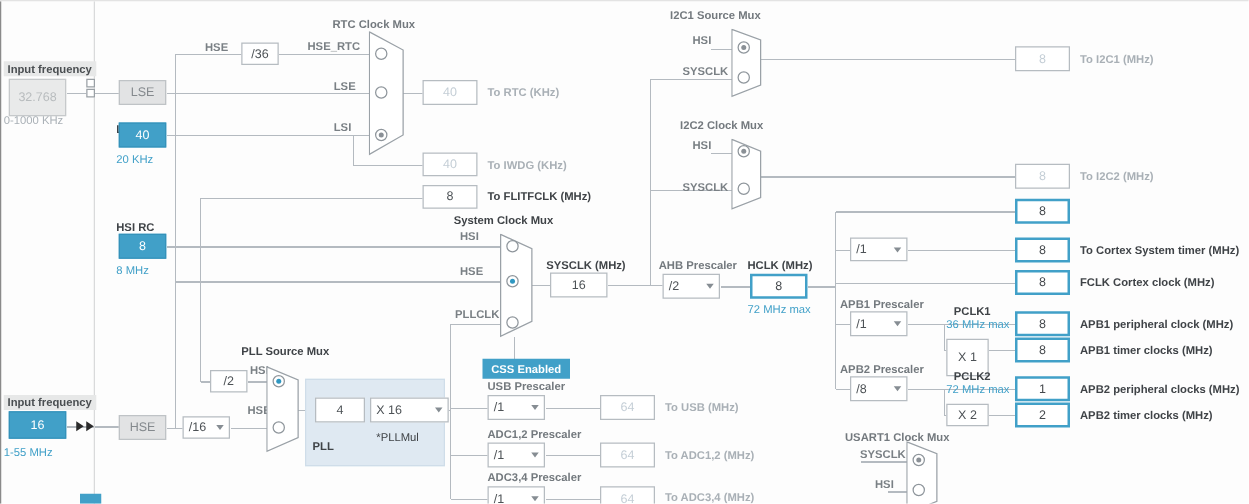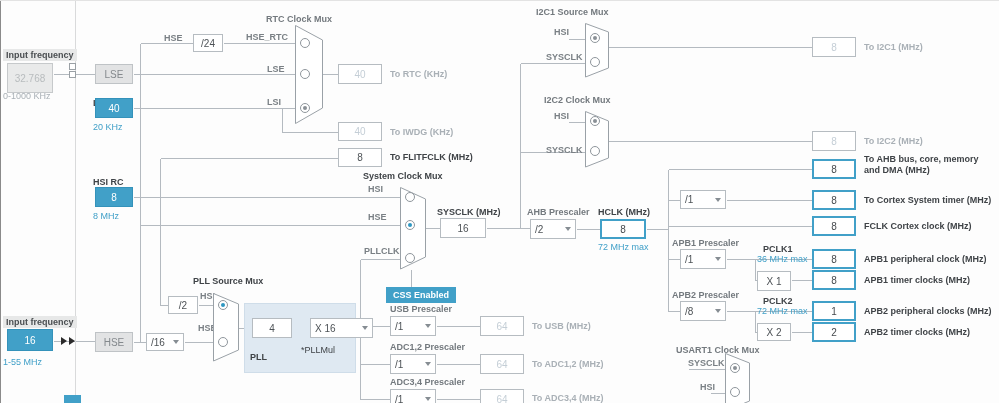"/24" div.box { text: /24 -> /36 }
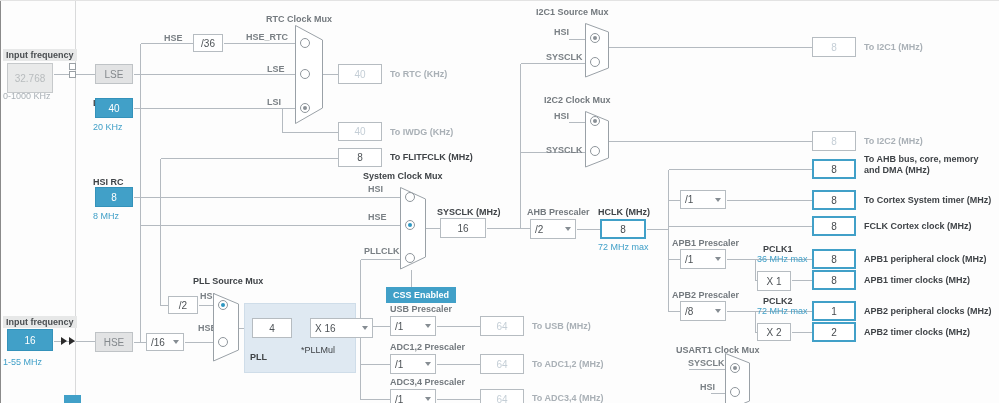"To AHB bus, core, memory" div.lbl { html: <div>To AHB bus, core, memory and DMA (MHz)</div> -> none }
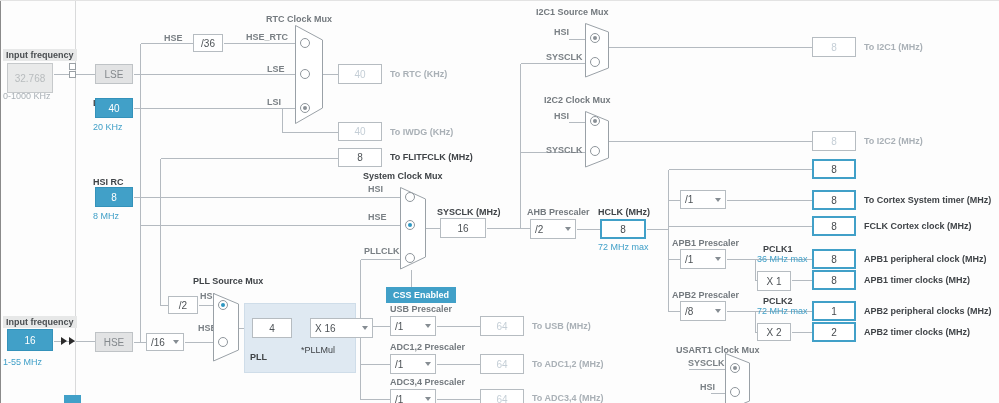"X 1" div.box { height: 20px -> 30px }
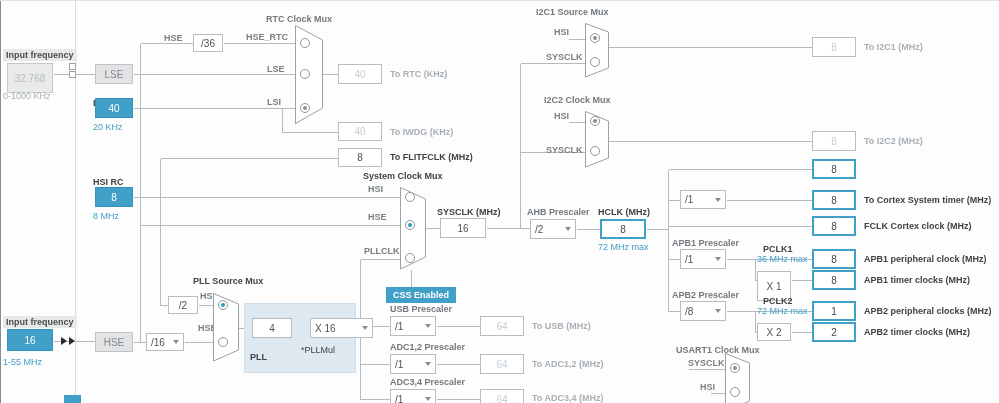"X 16" div.box { left: 310px -> 296px }
